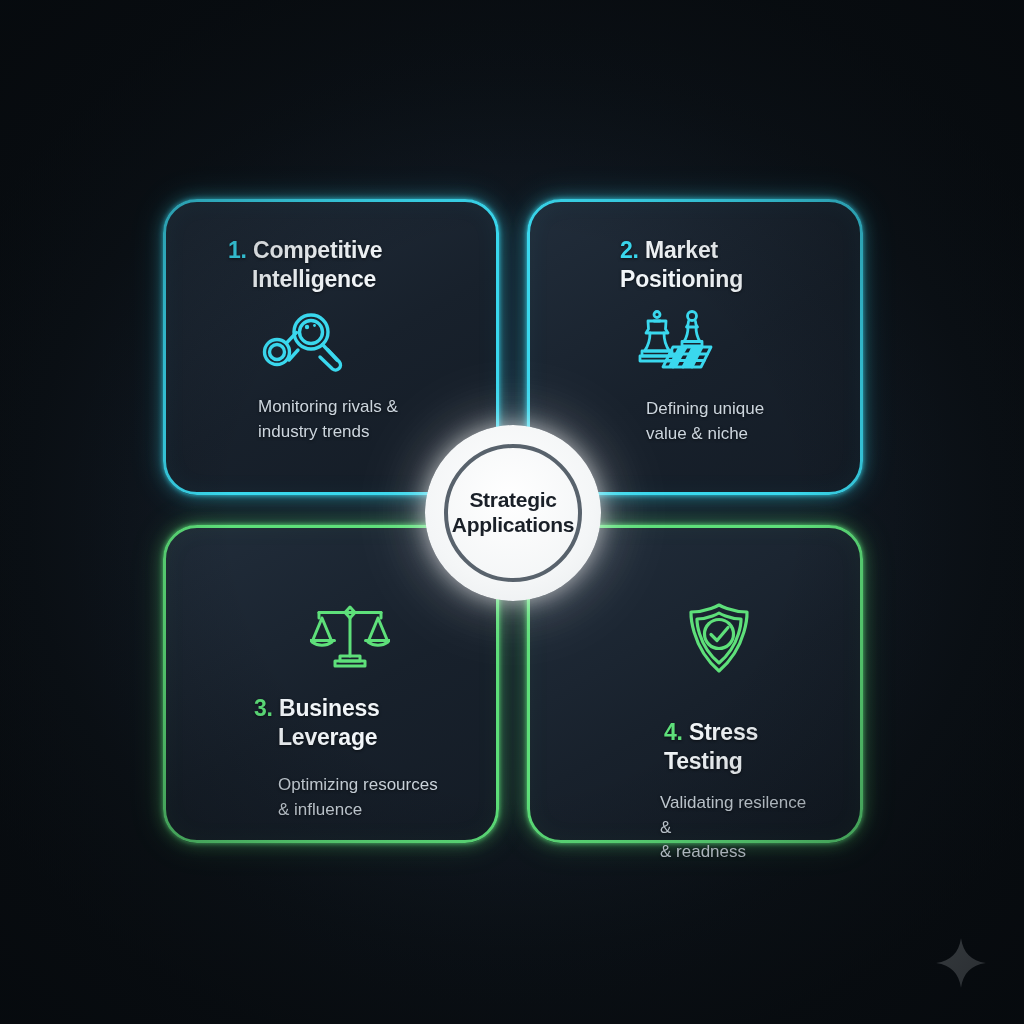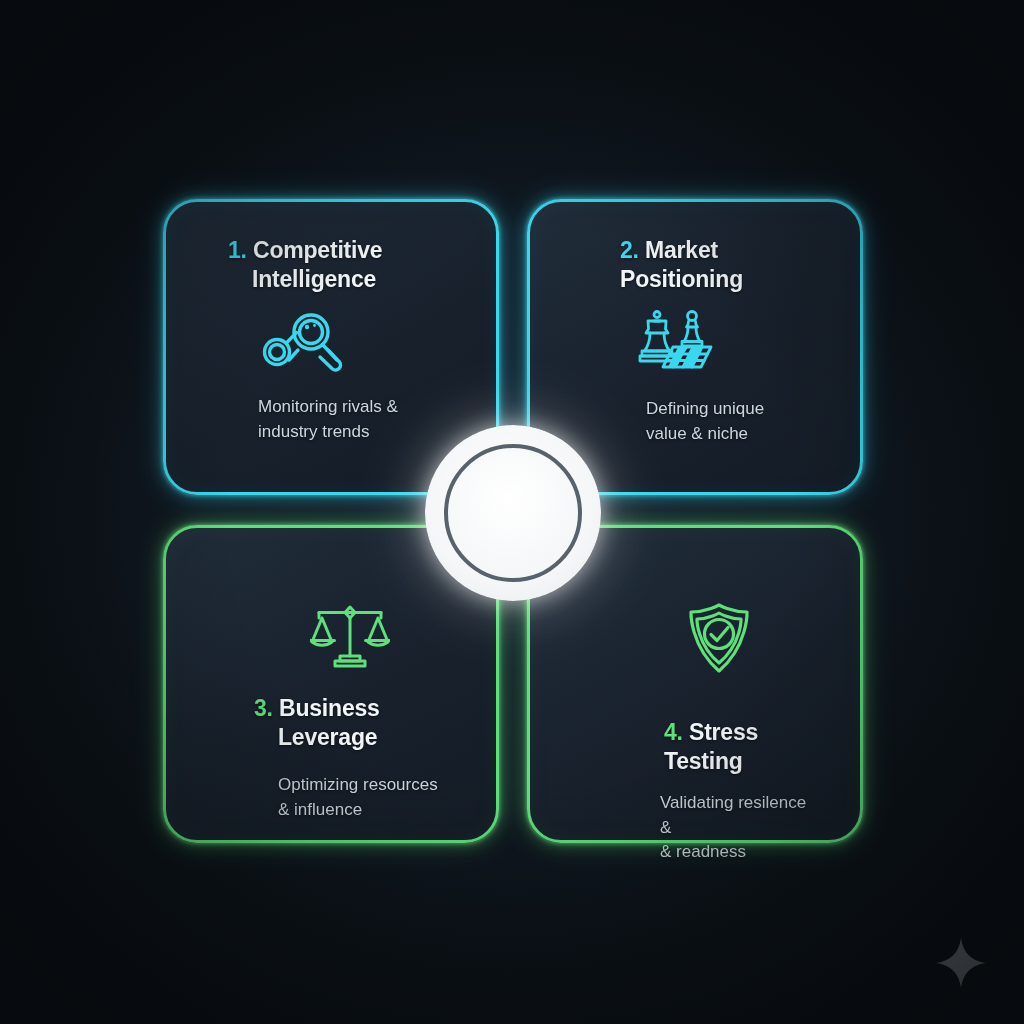"Strategic" div { html: none -> <div>Strategic Applications</div> }
